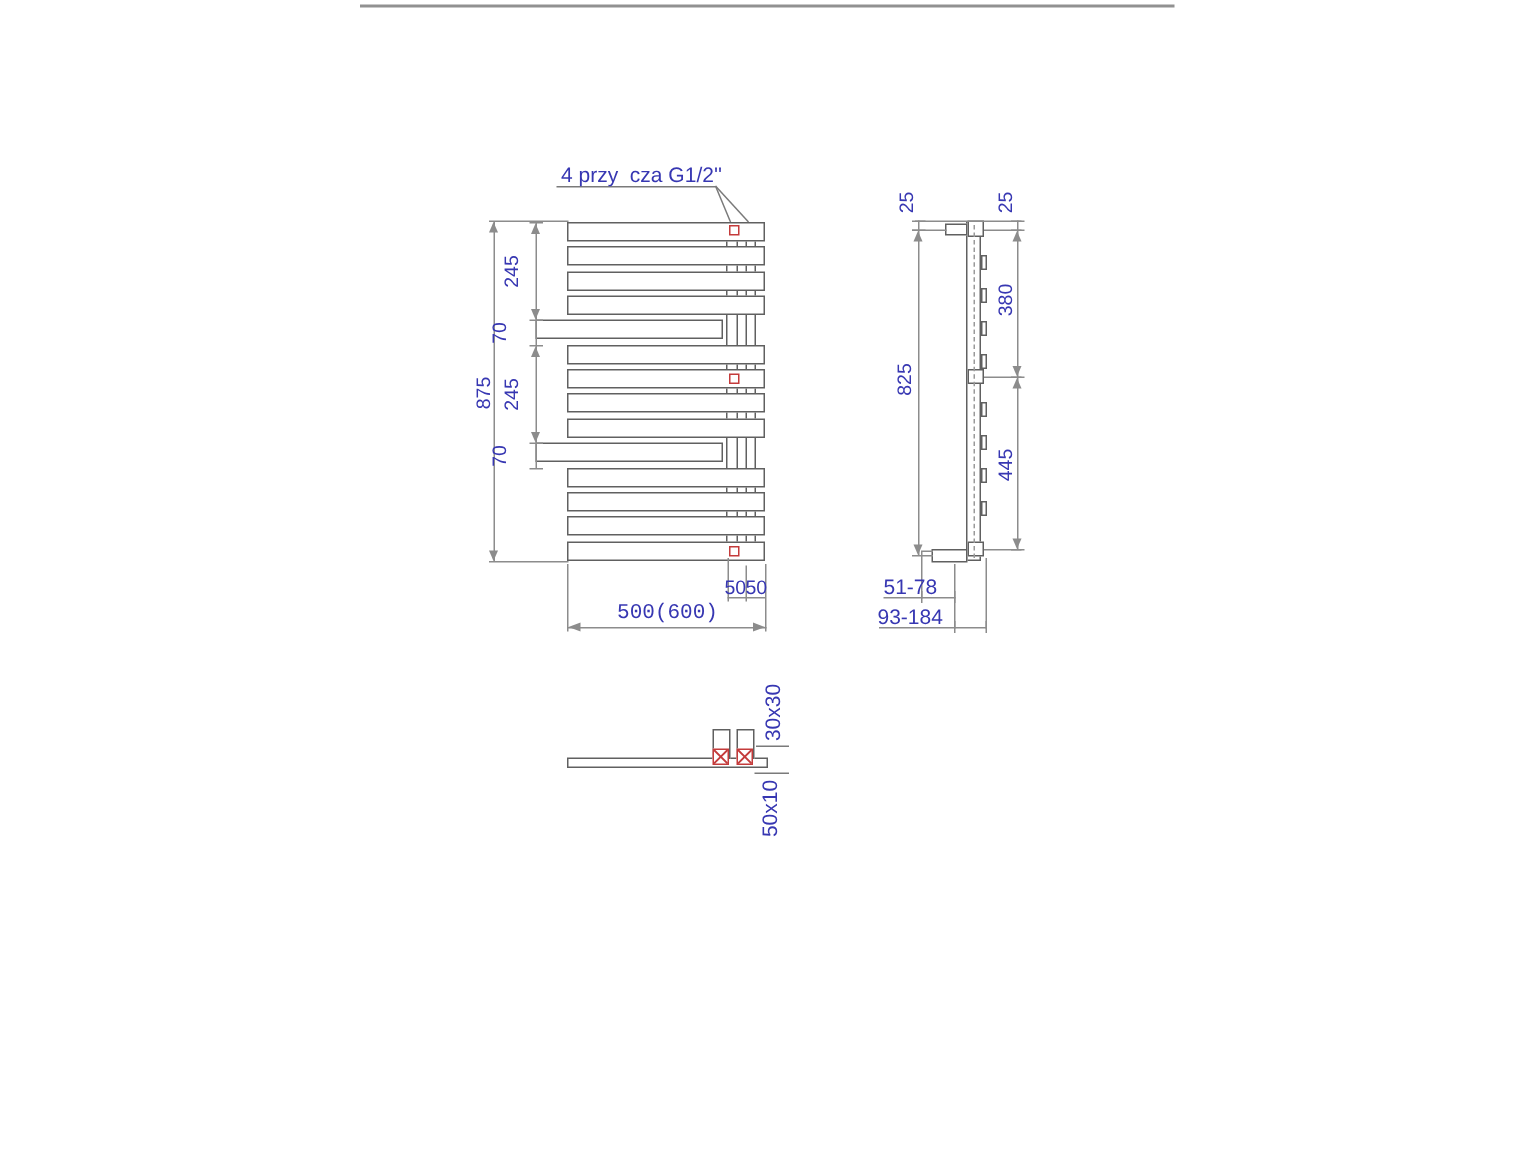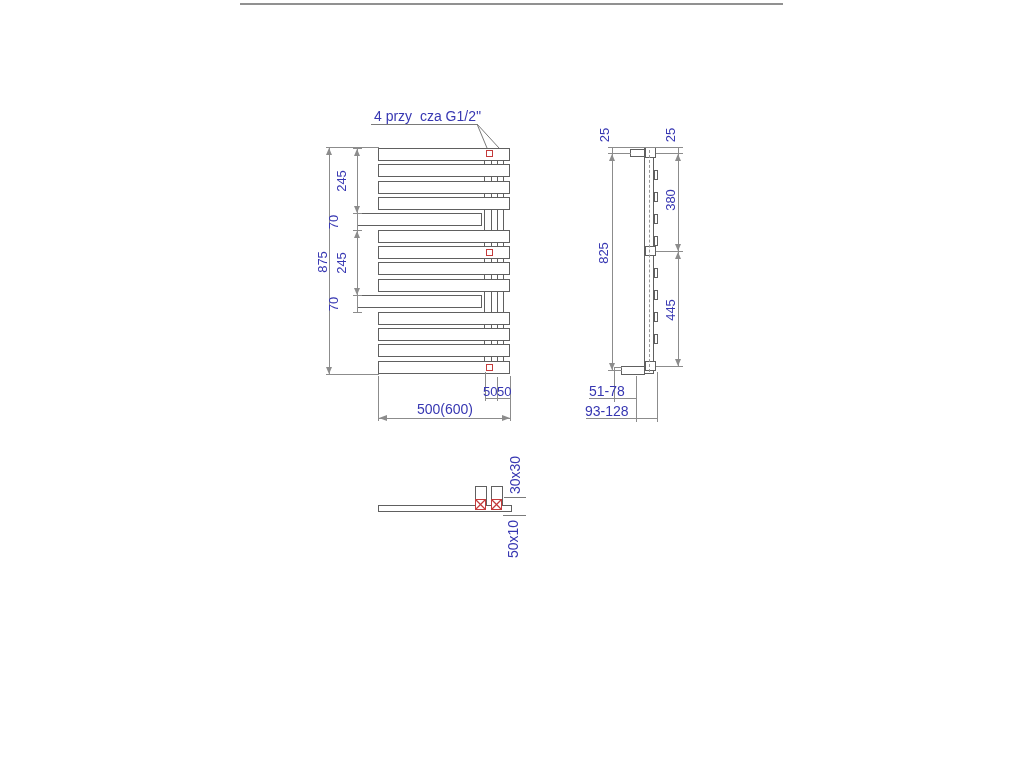"500(600)" .ctr { font-family: none -> Liberation Mono, monospace }
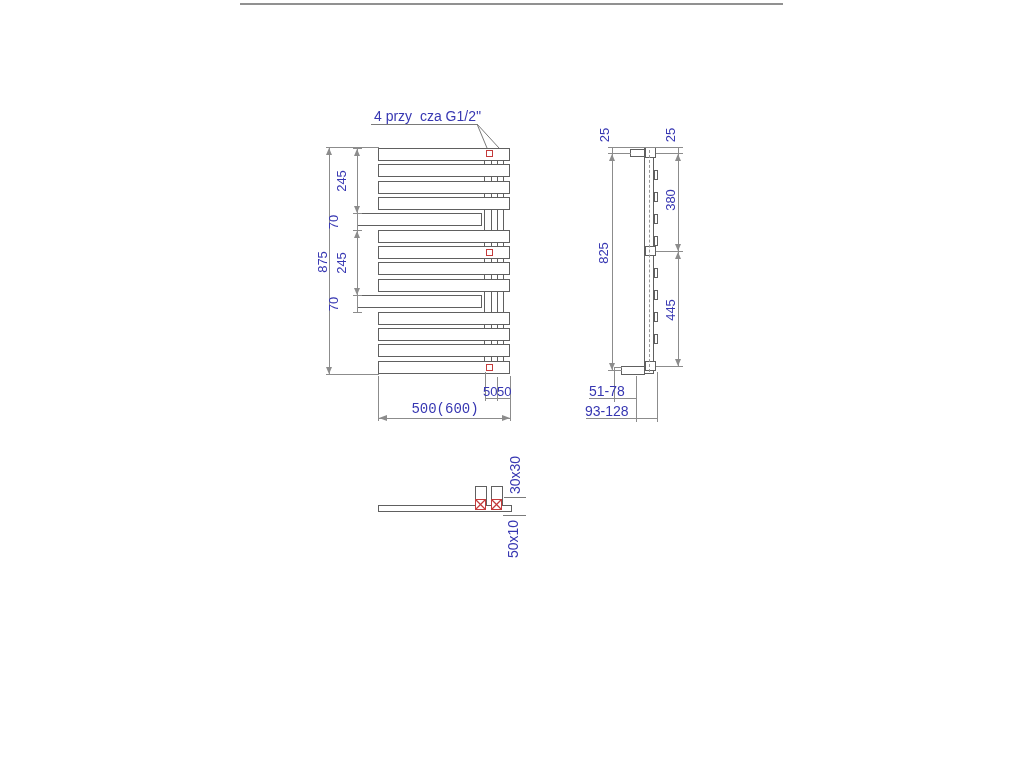"93-128" div.txt { text: 93-128 -> 93-184 }
